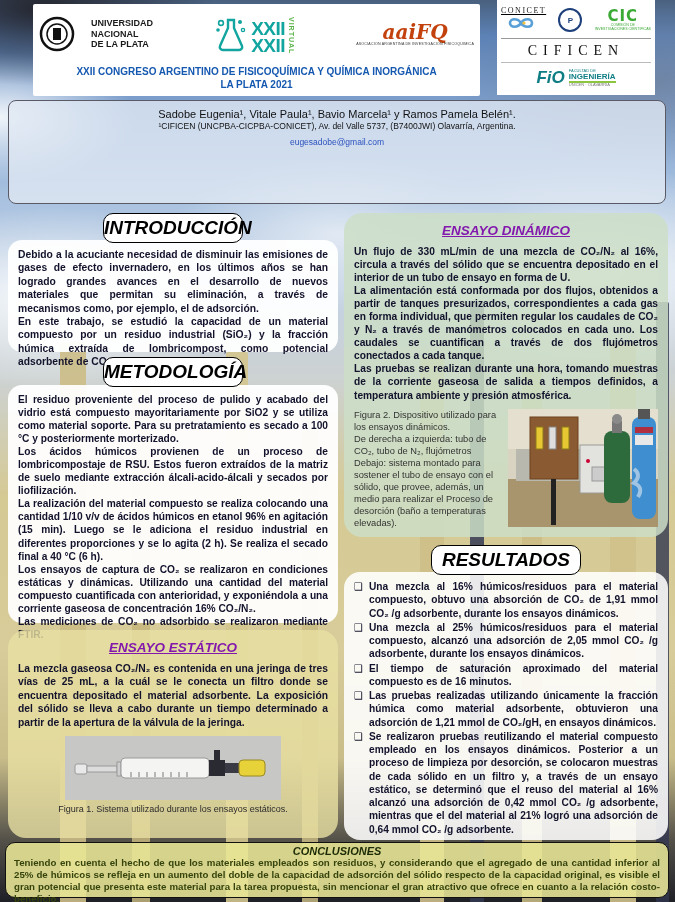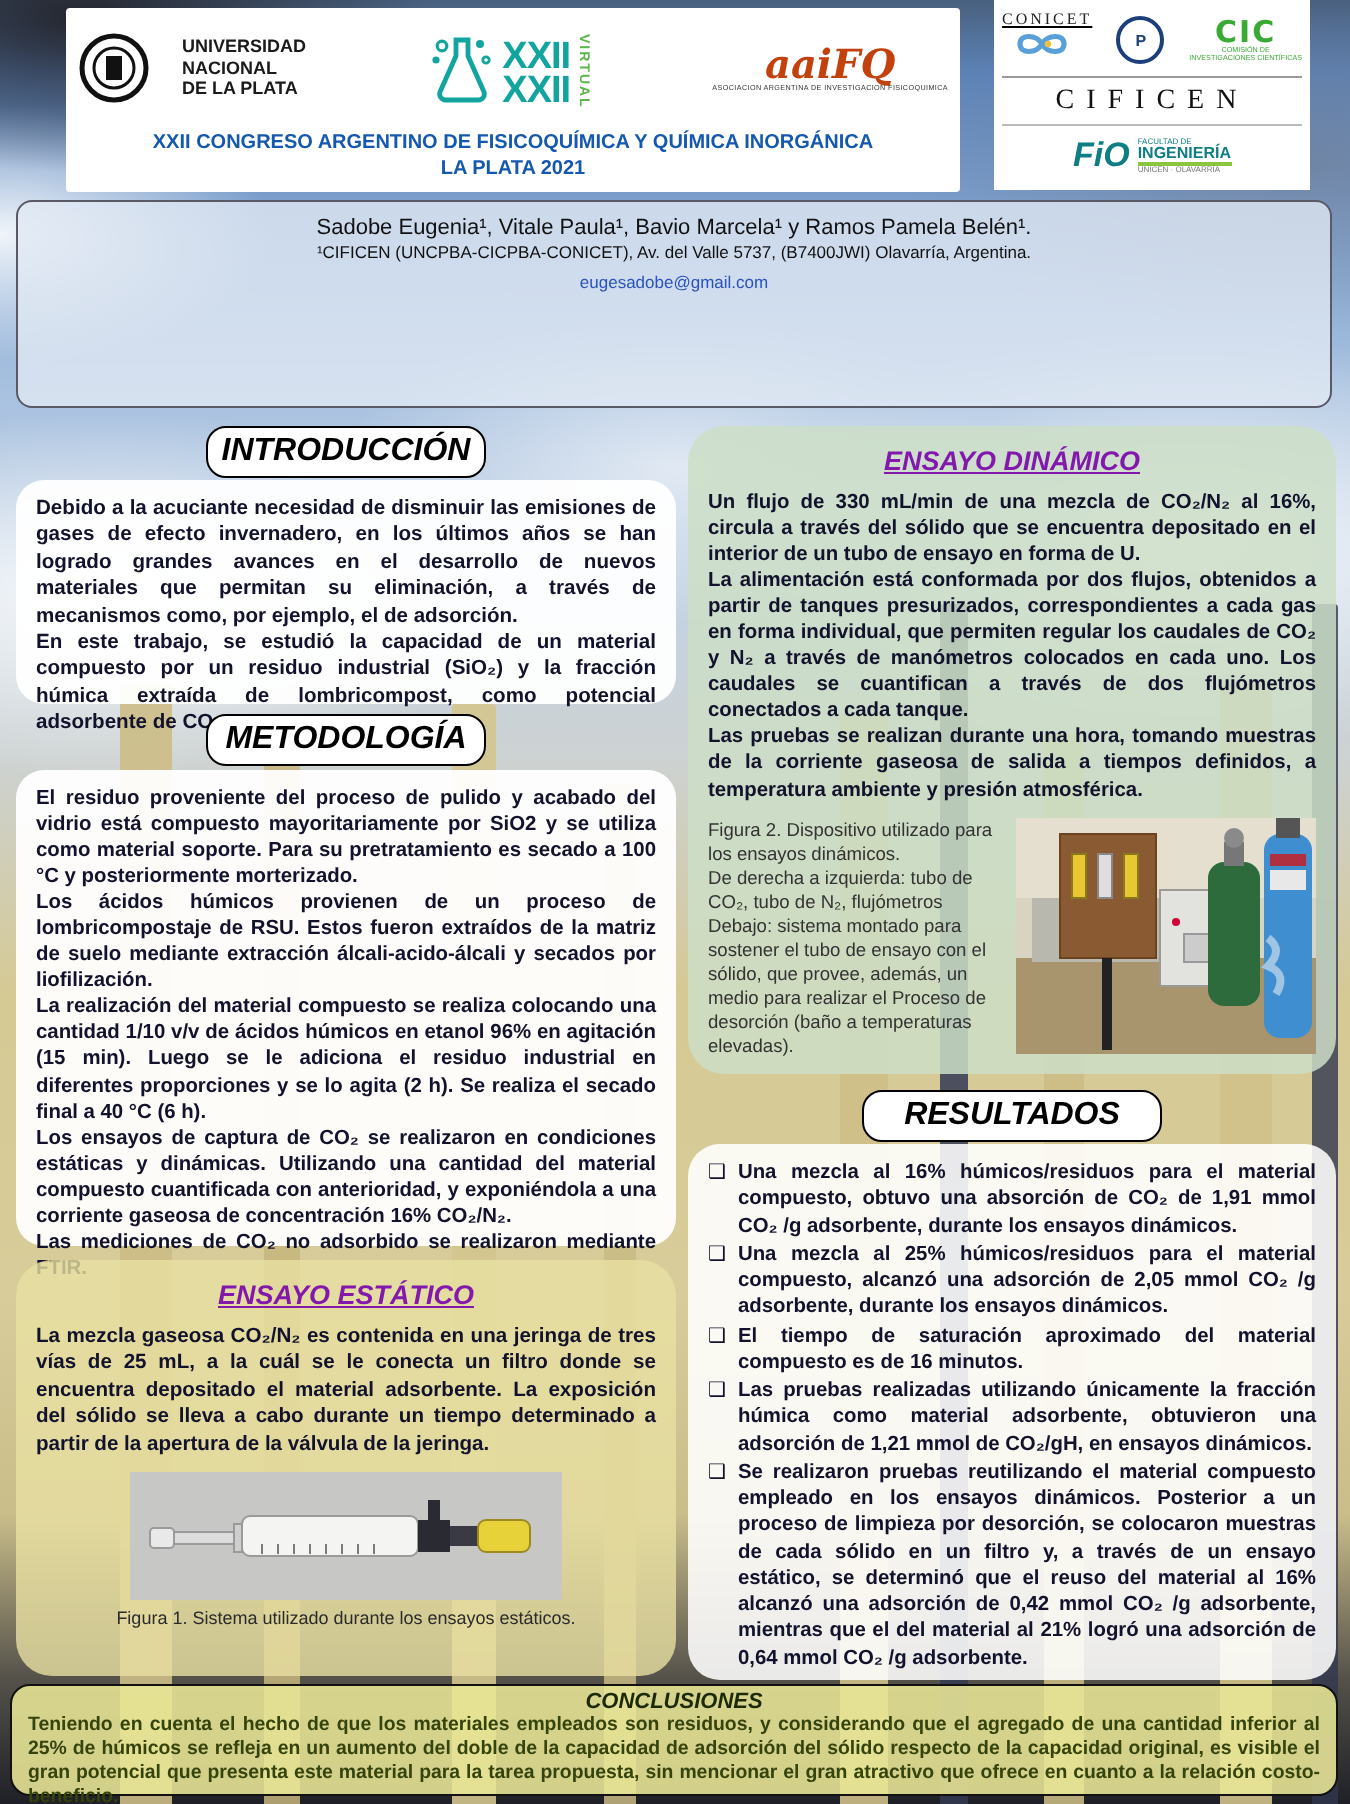"INTRODUCCIÓN" .pill { font-size: 16px -> 19px }
